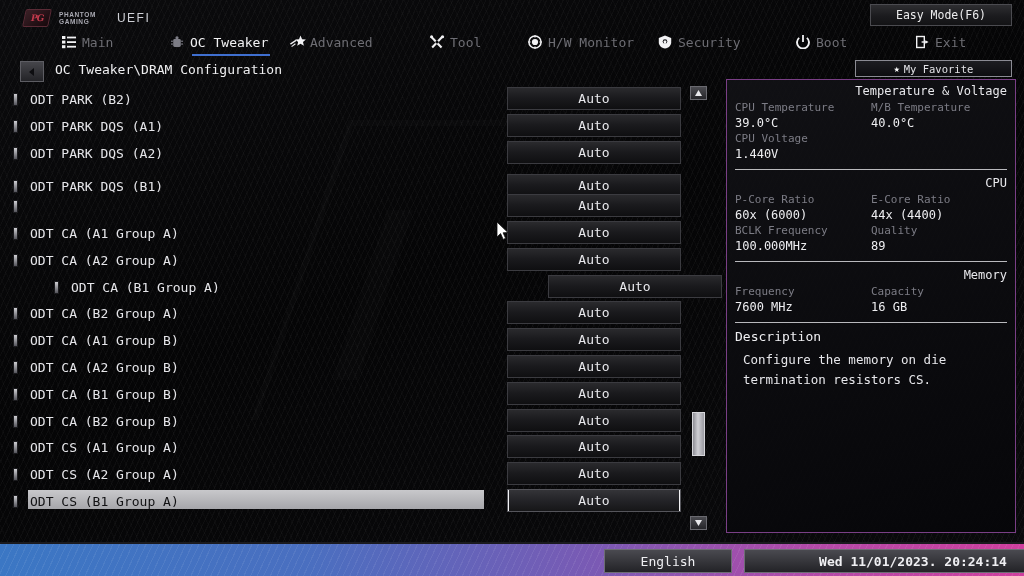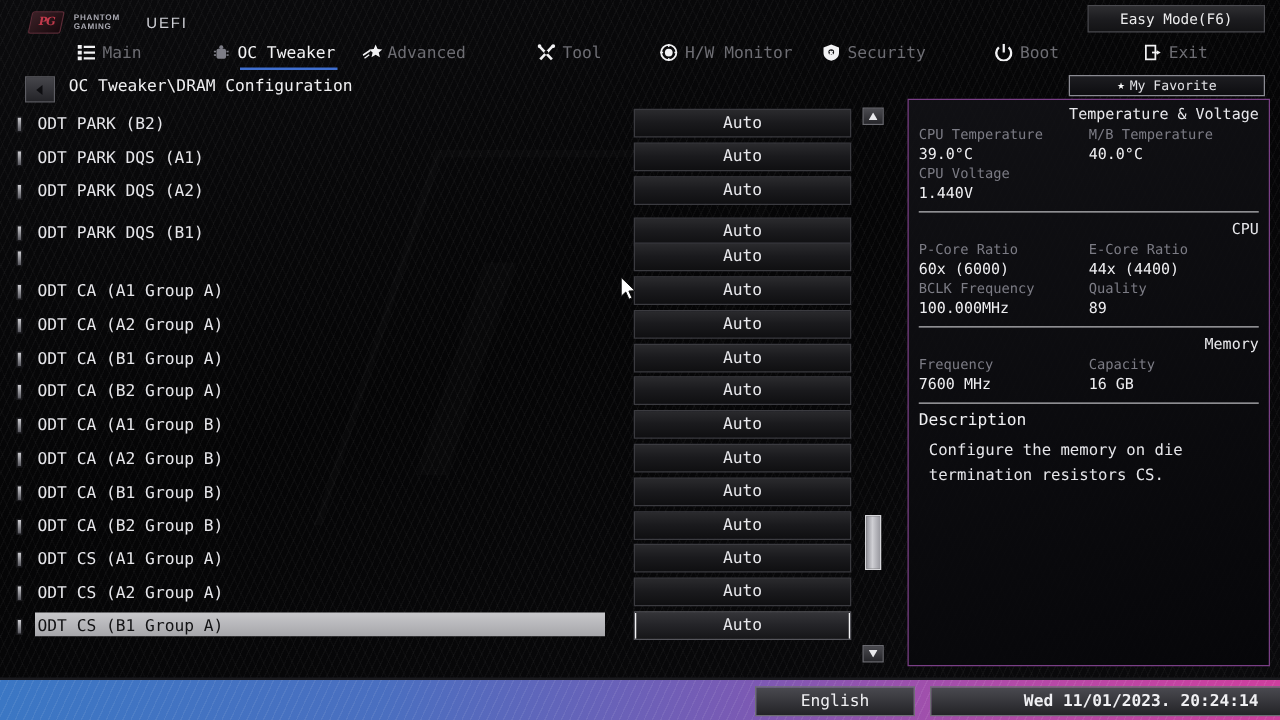"ODT CA (B1 Group A)" div.row { margin-left: none -> 41px }
